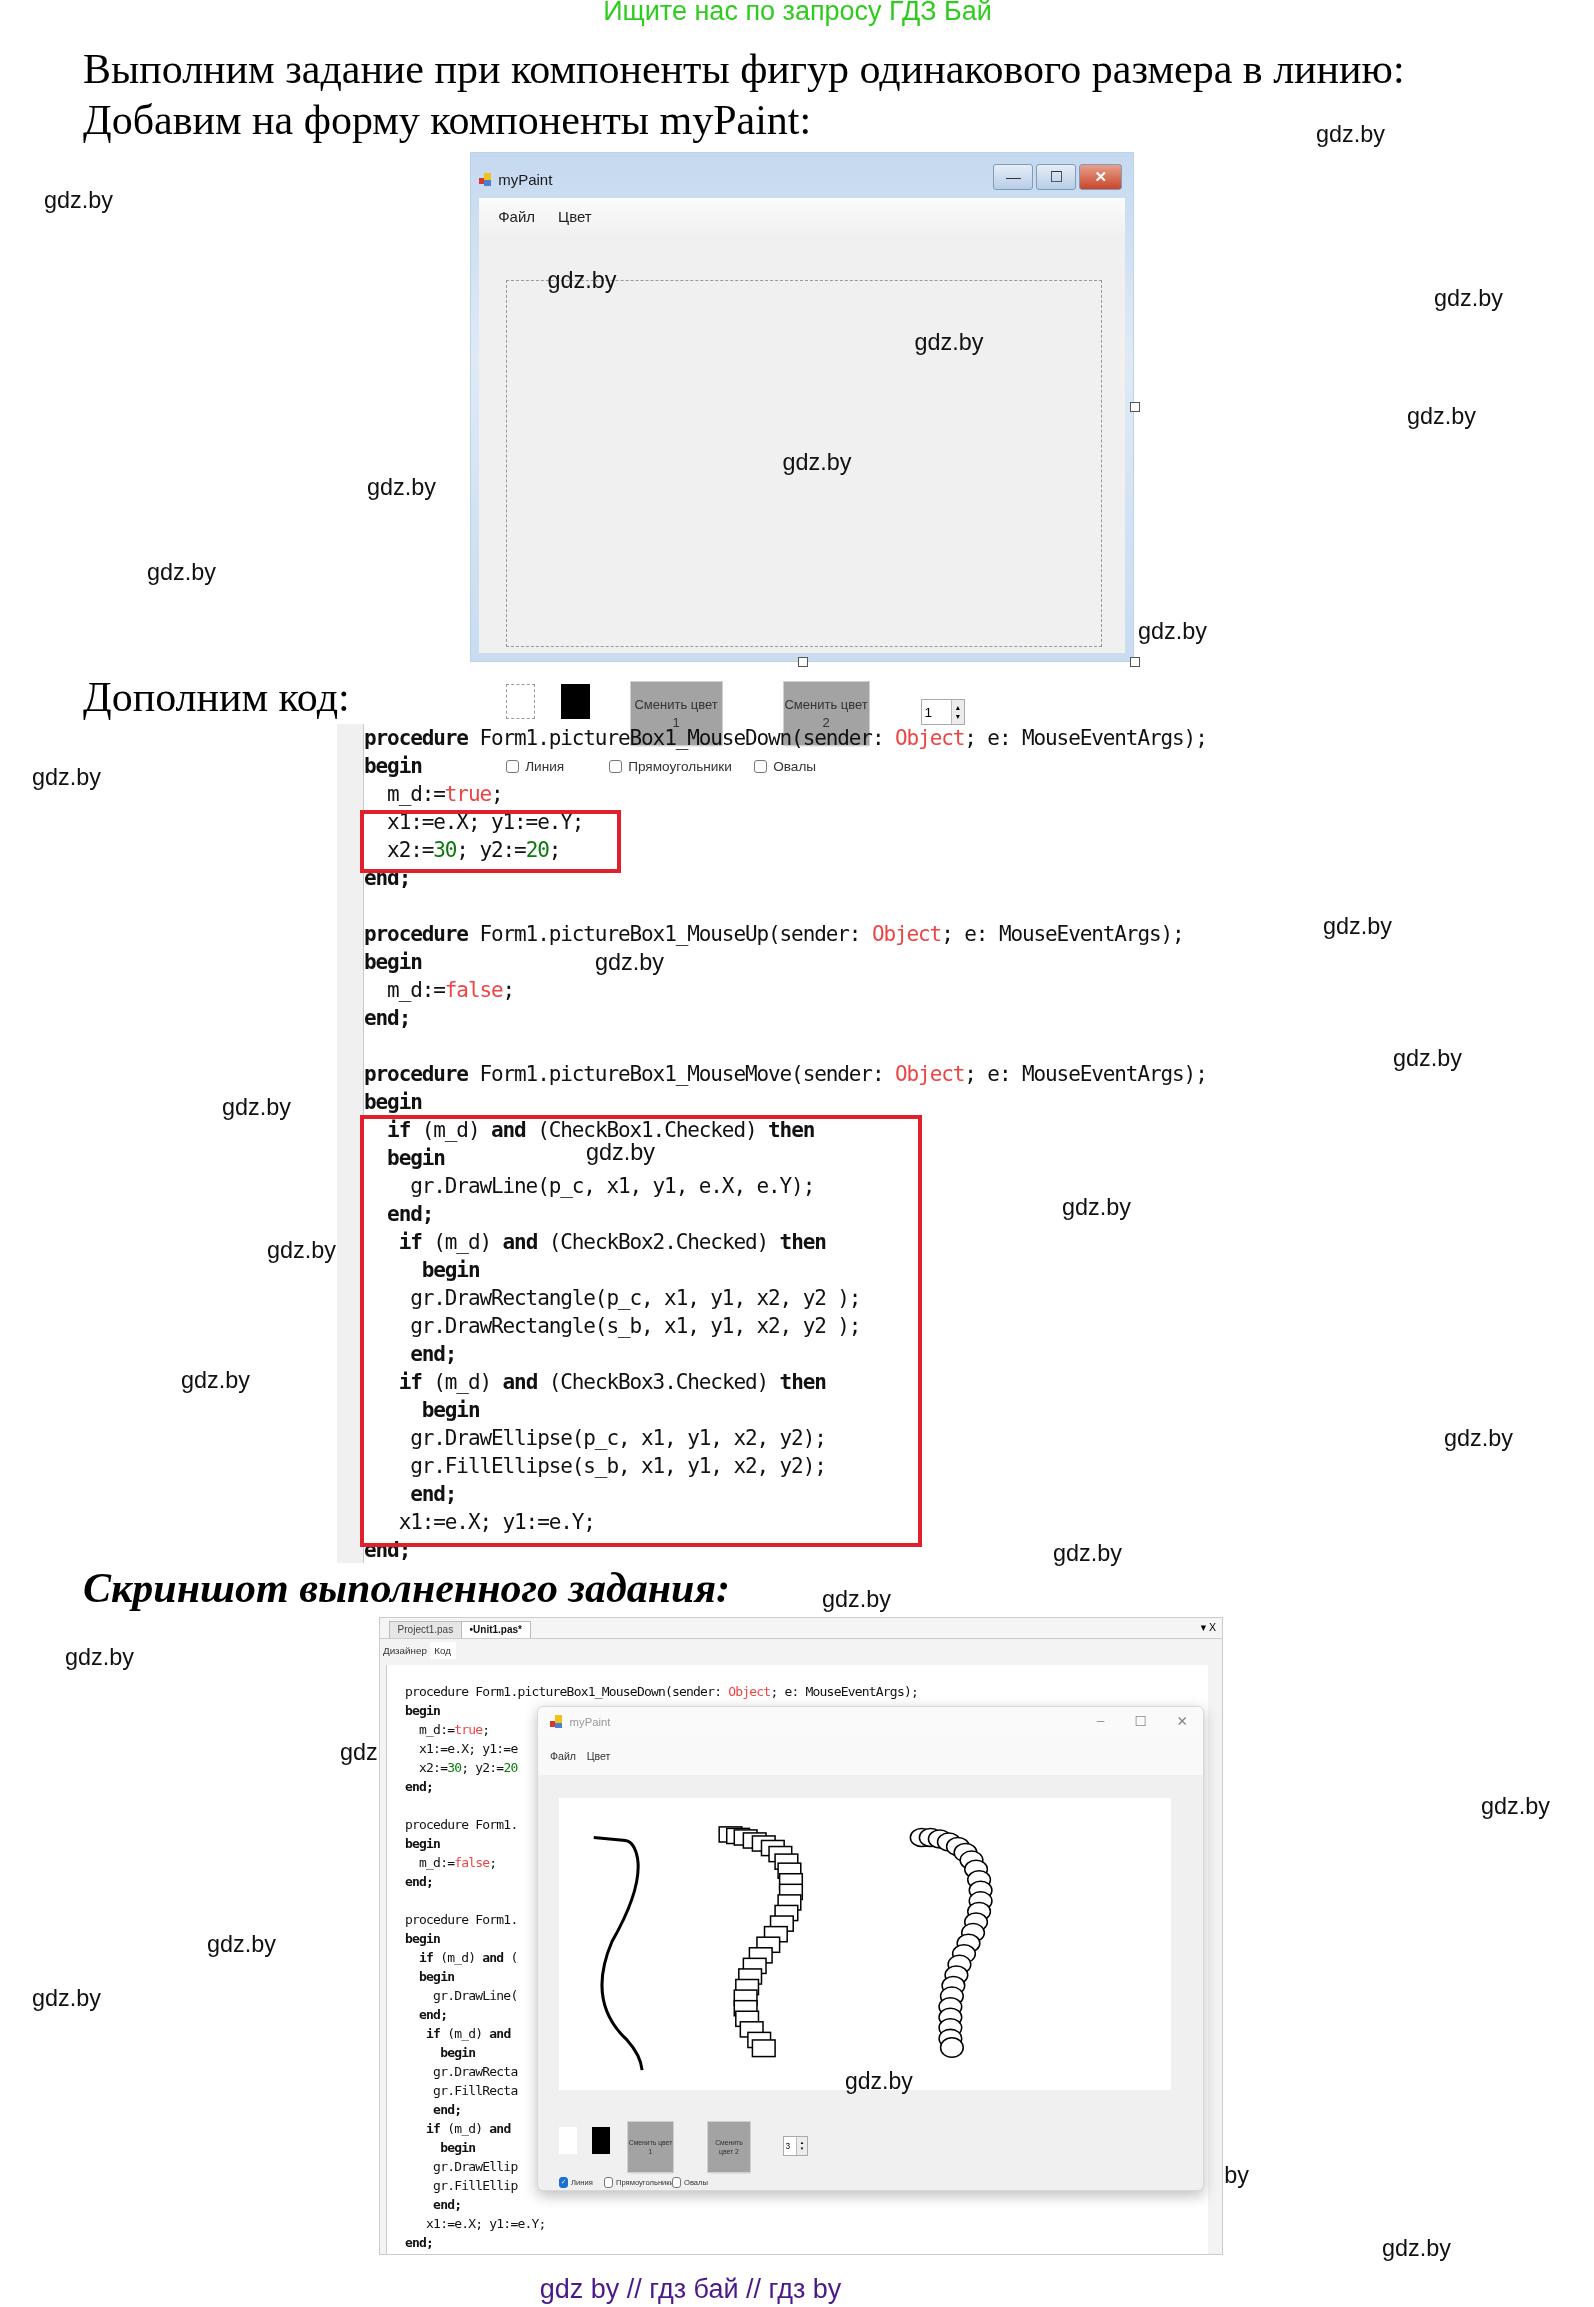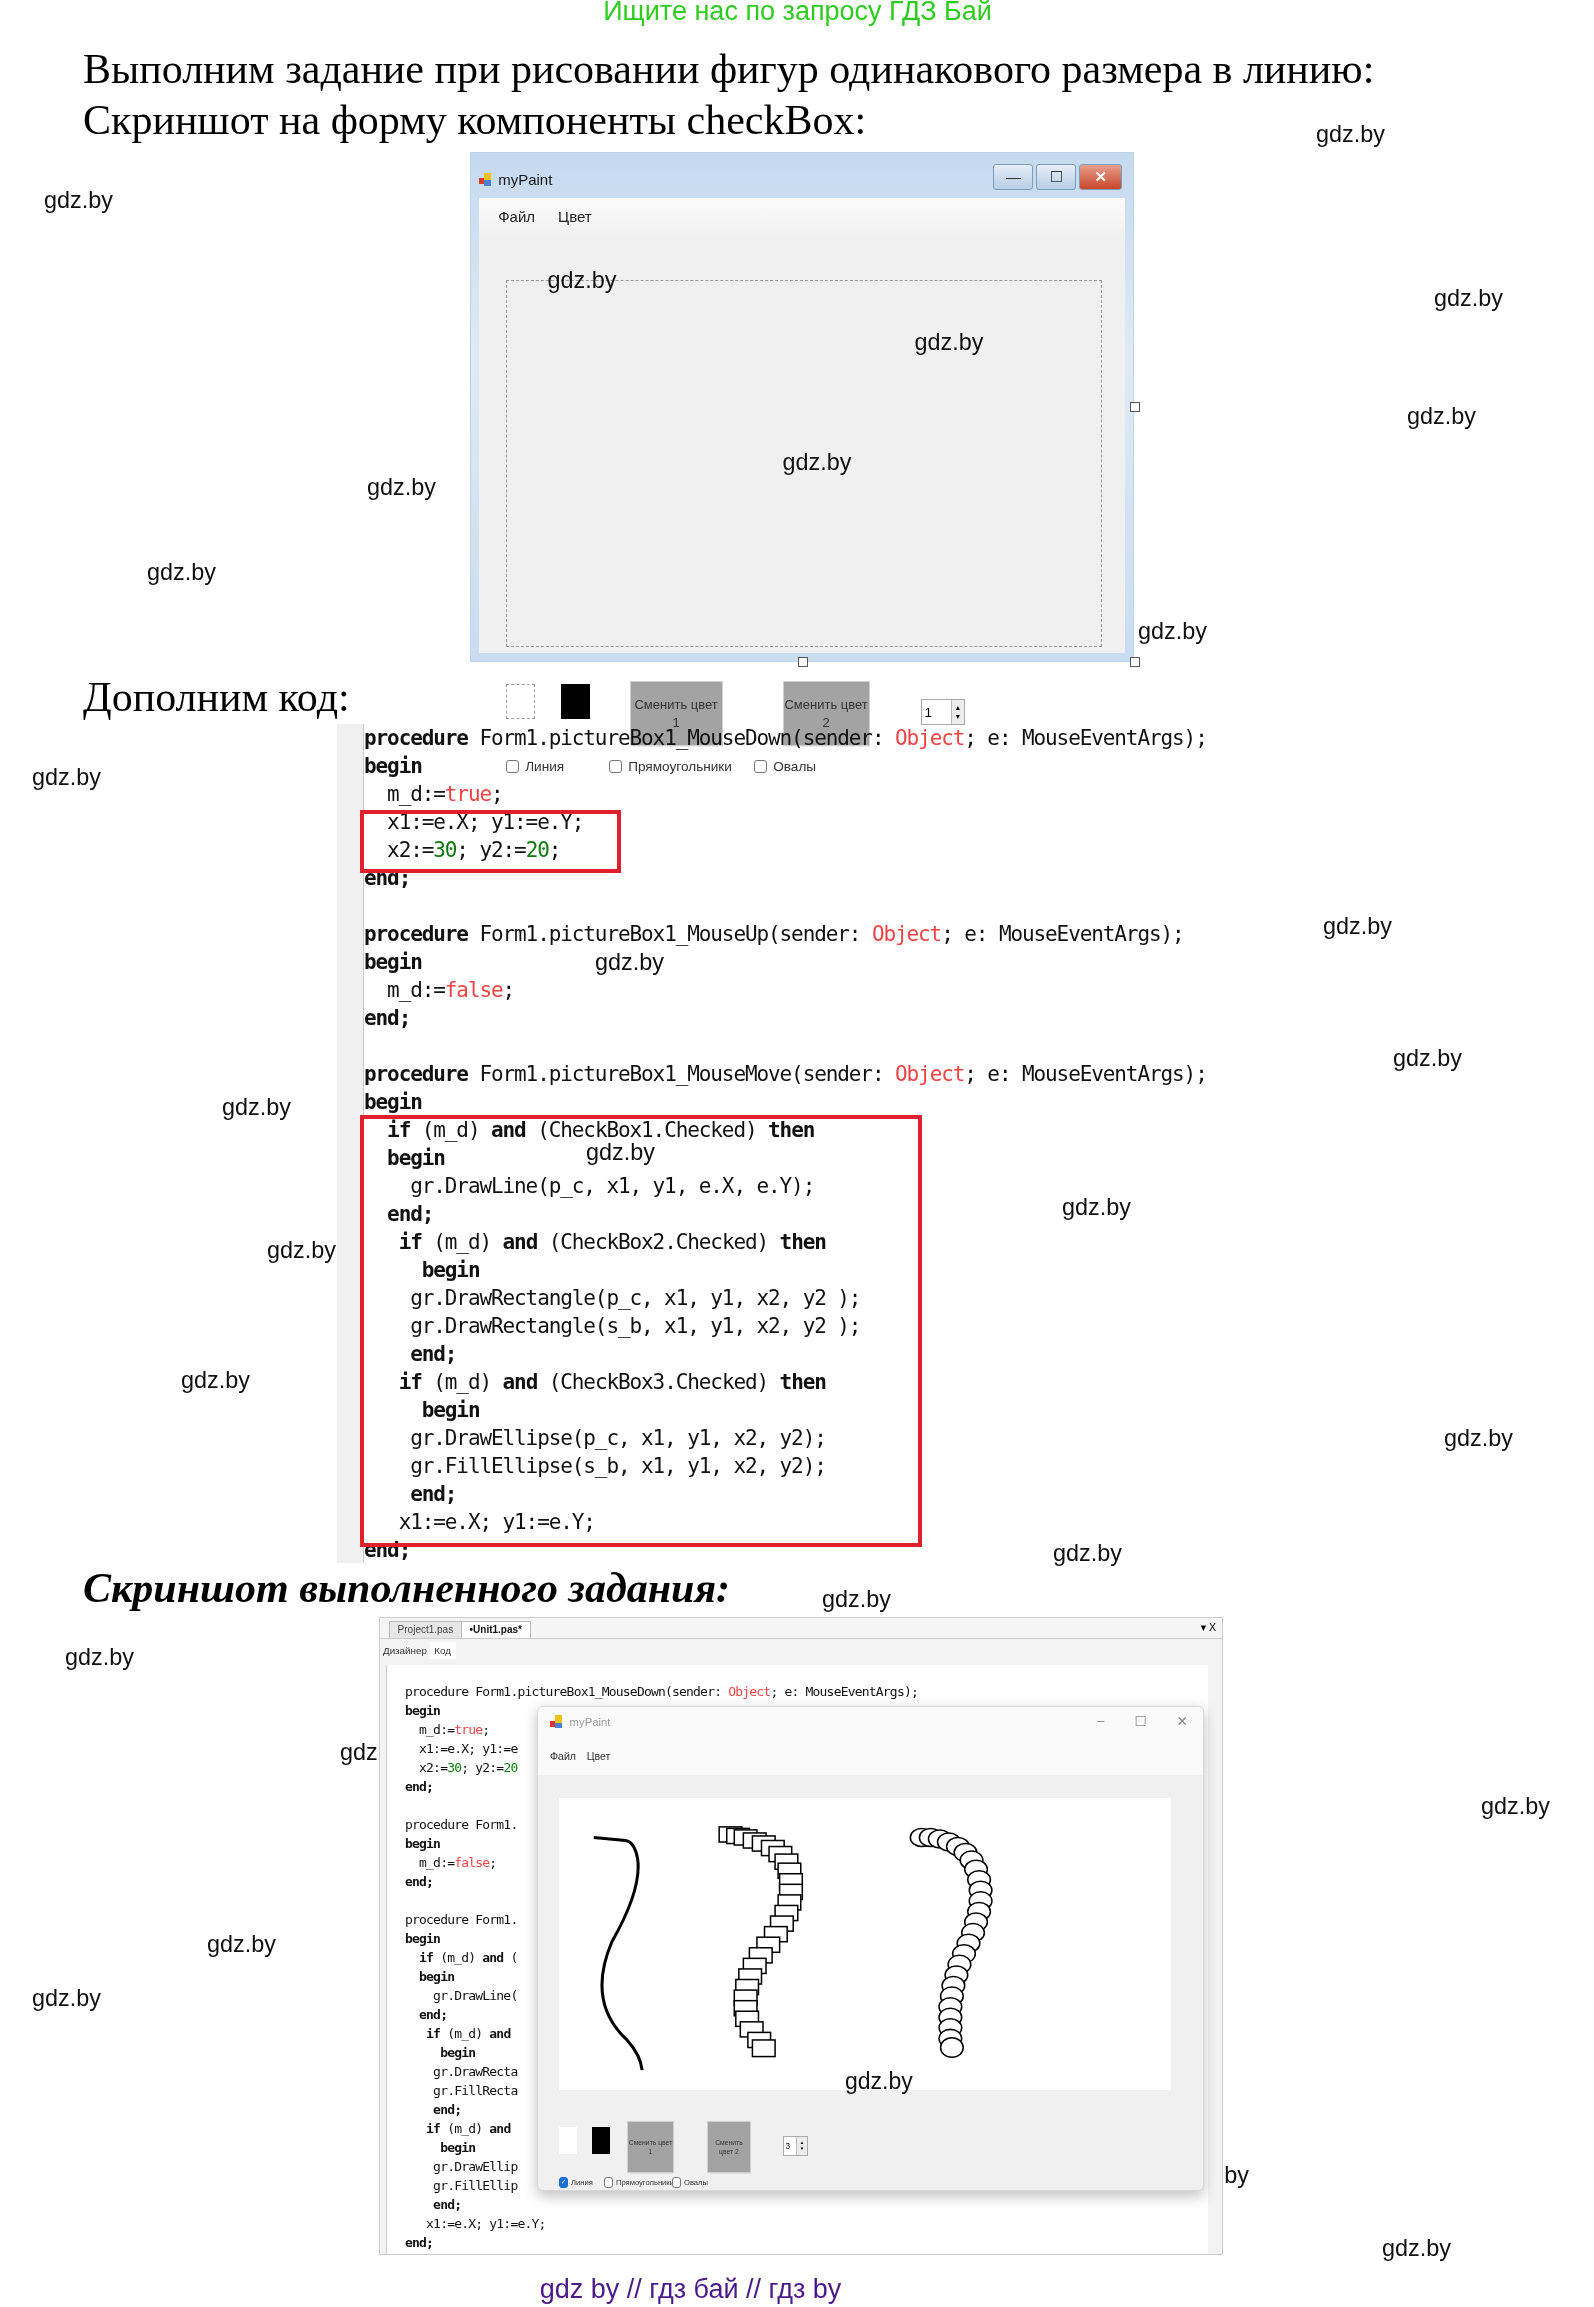"Выполним задание при рисовании фигур" div.abs { text: рисовании -> компоненты }
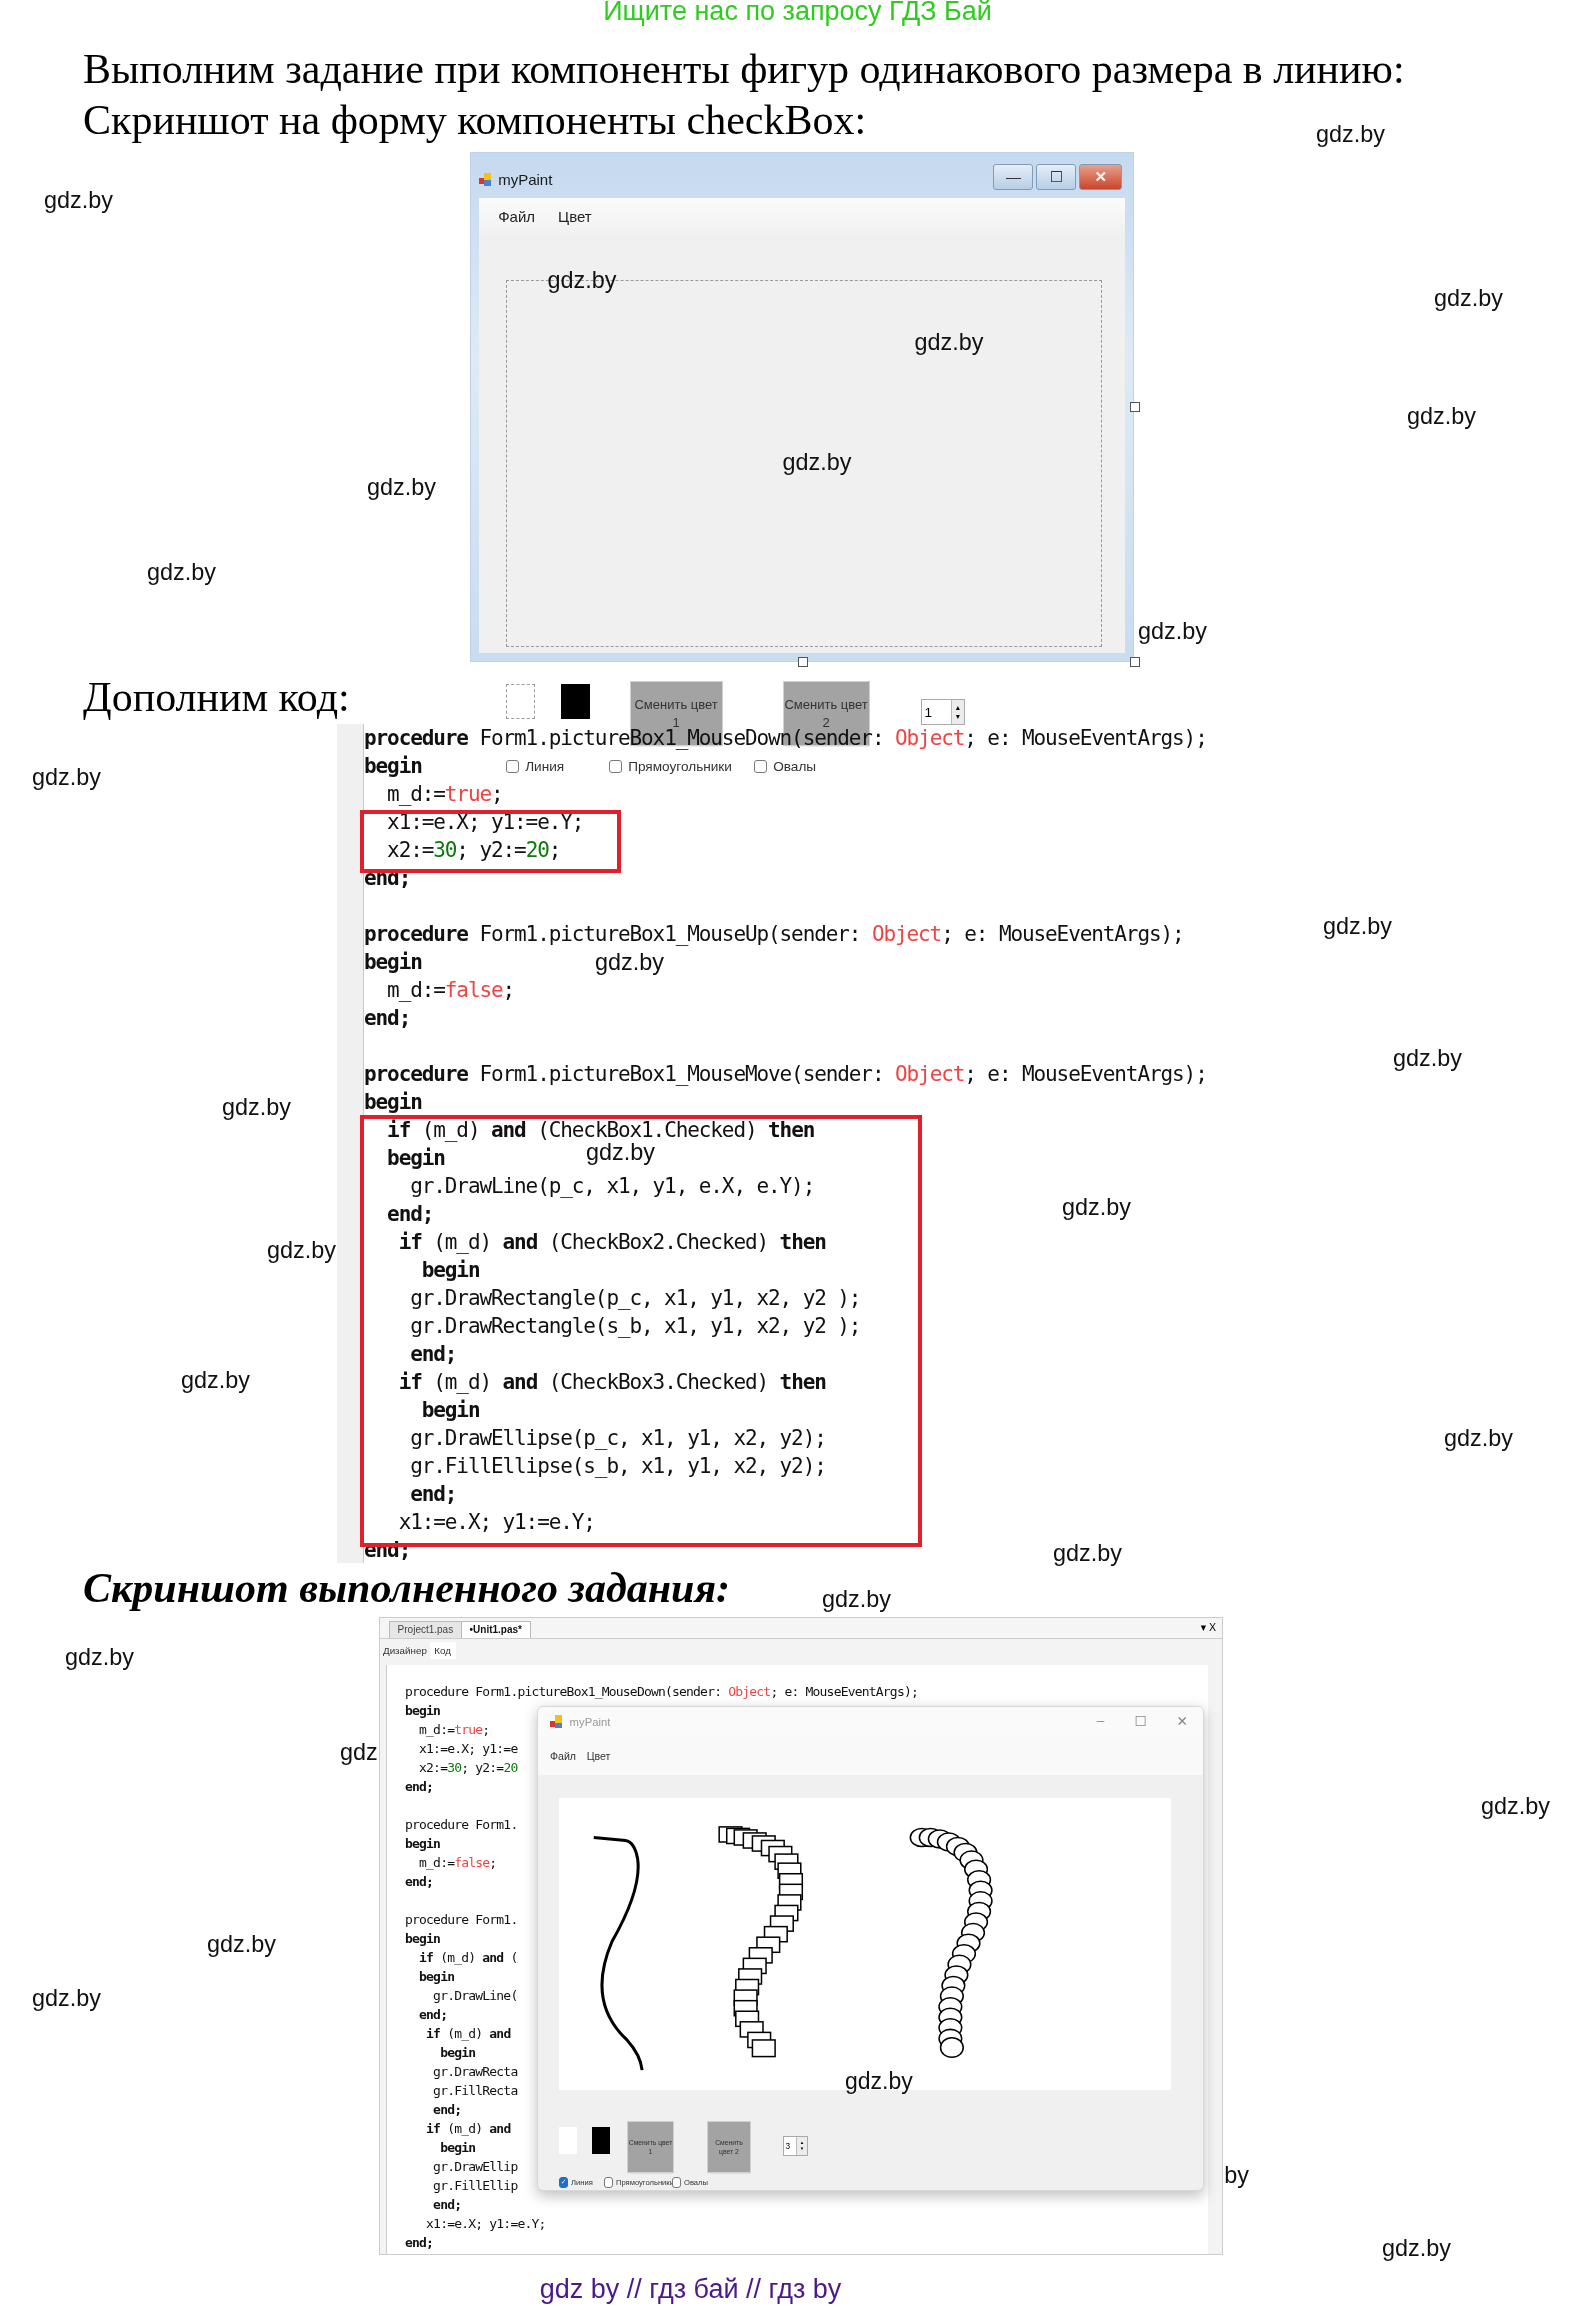"Скриншот на форму компоненты checkBox:" div.abs { text: Скриншот на форму компоненты checkBox -> Добавим на форму компоненты myPaint }
